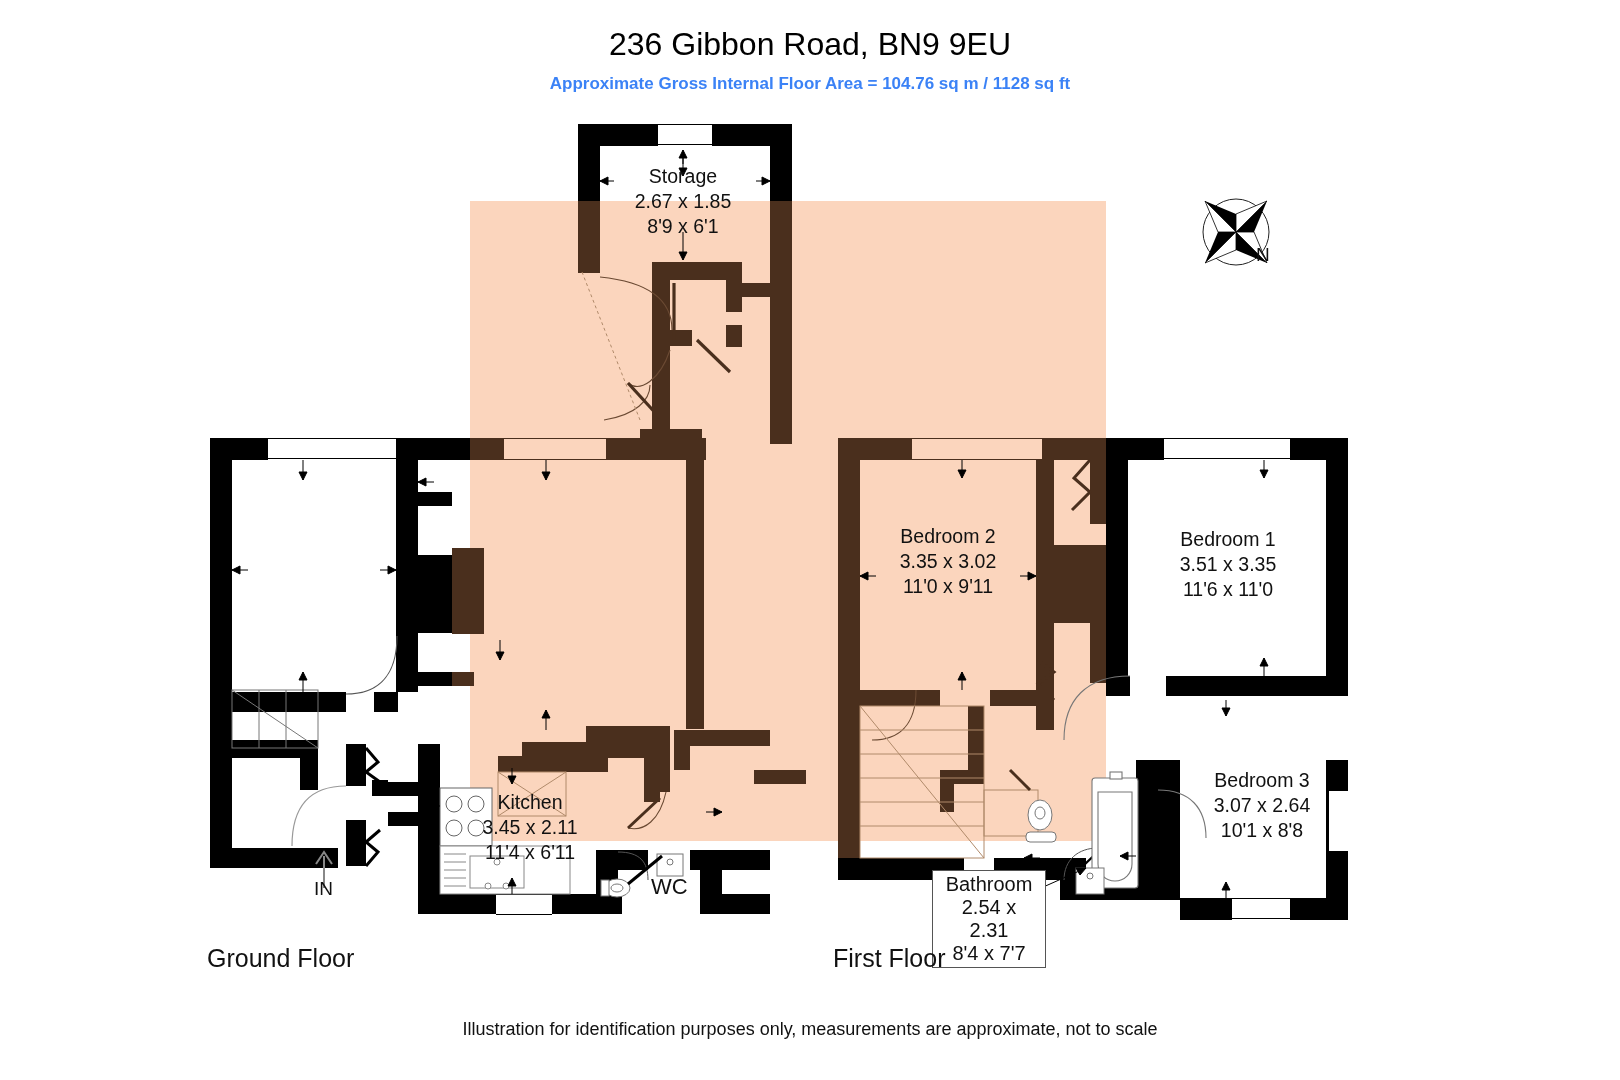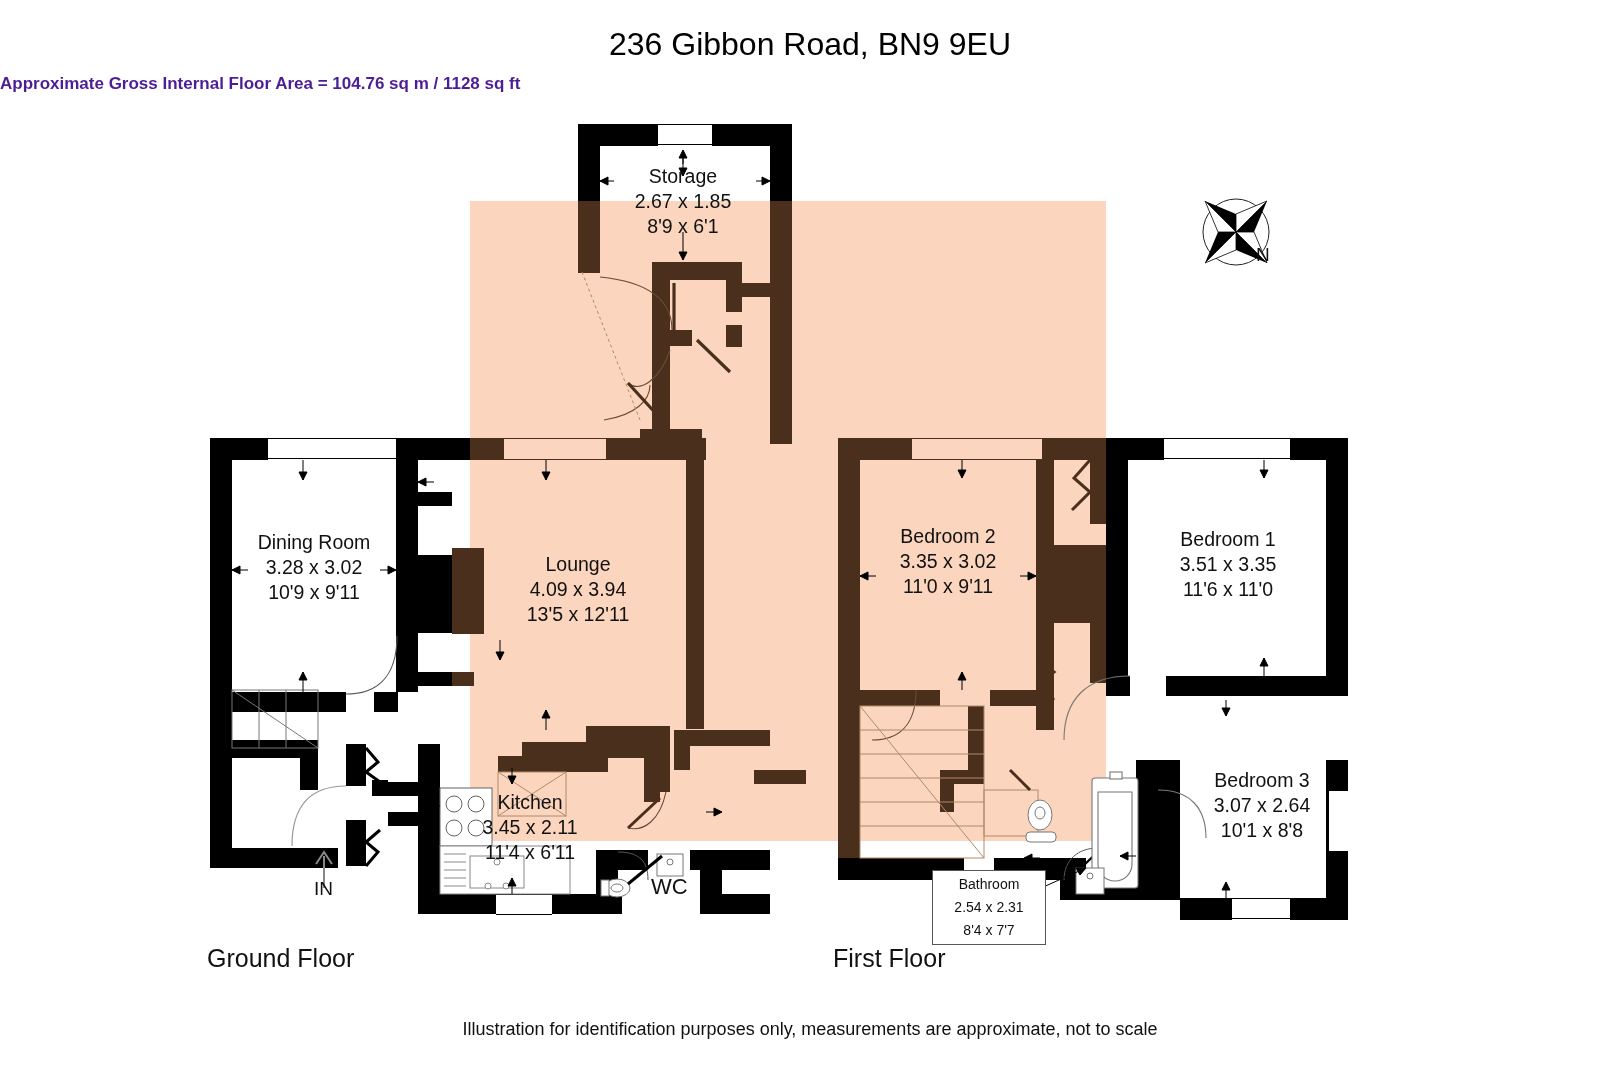"Approximate Gross Internal Floor Area" .subtitle { color: #4c1d95 -> #3b82f6; text-align: left -> center }
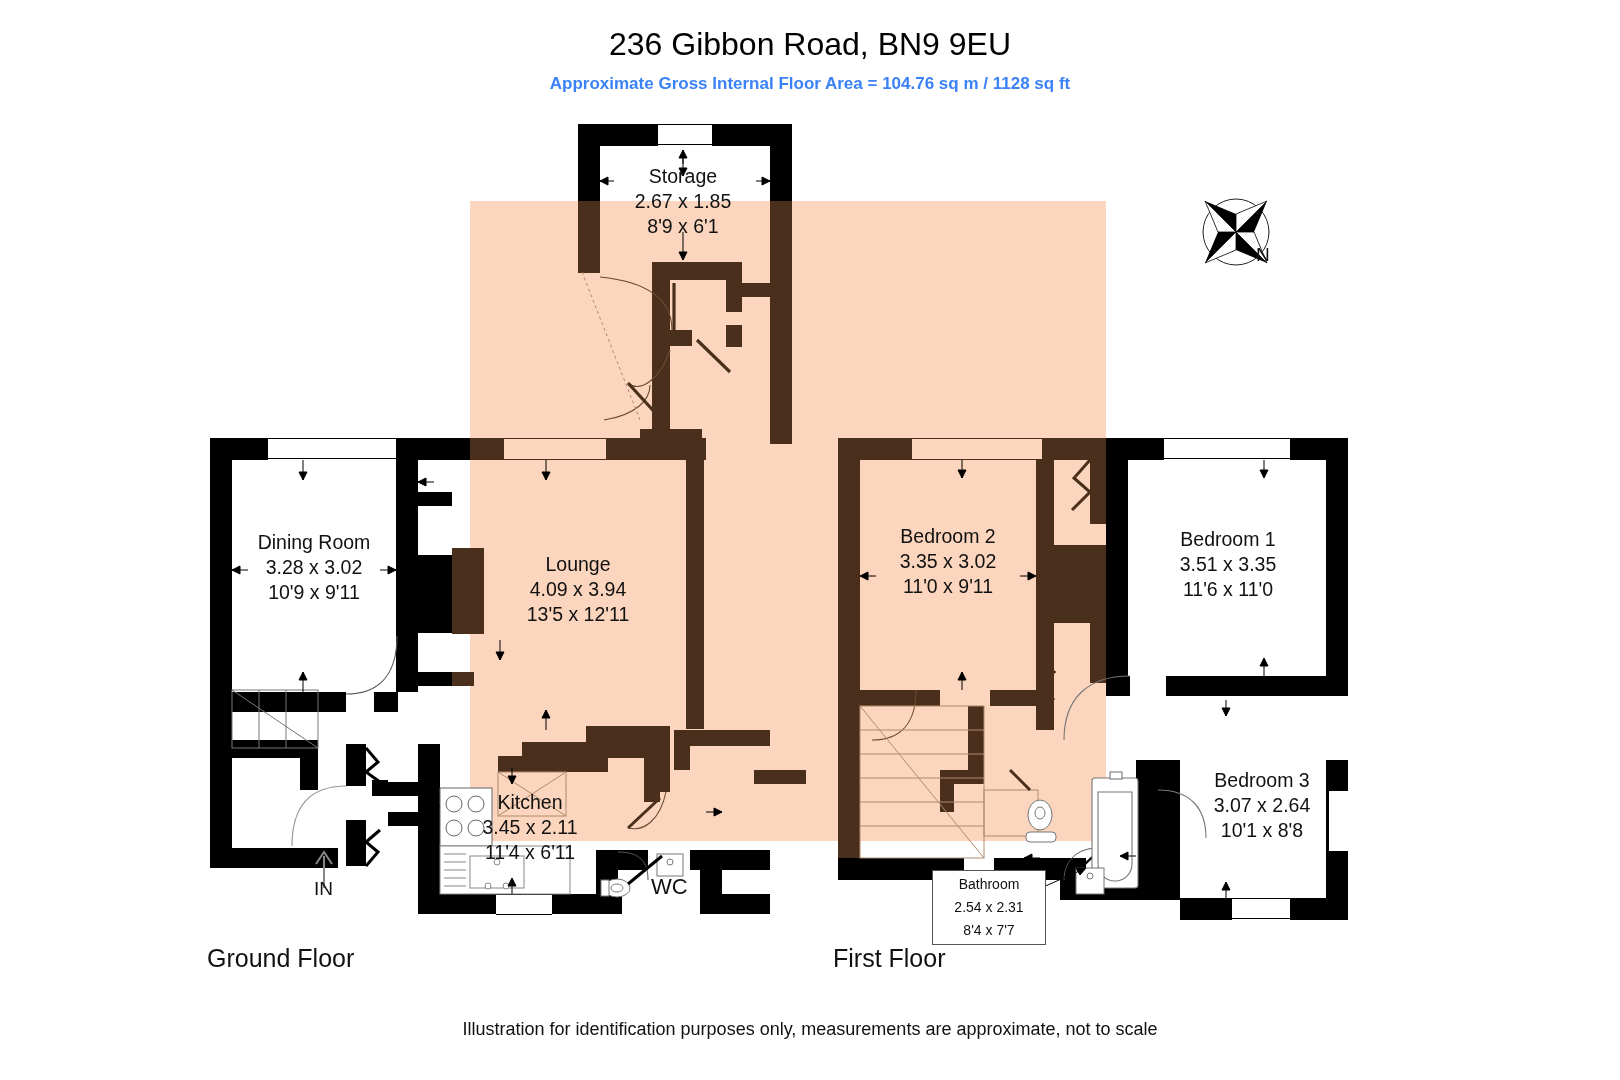"Dining Room" div.room { html: <div> <span>Dining Room</span> <span>3.28 x 3.02</span> <span>10'9 x 9'11</span> </div> -> none }
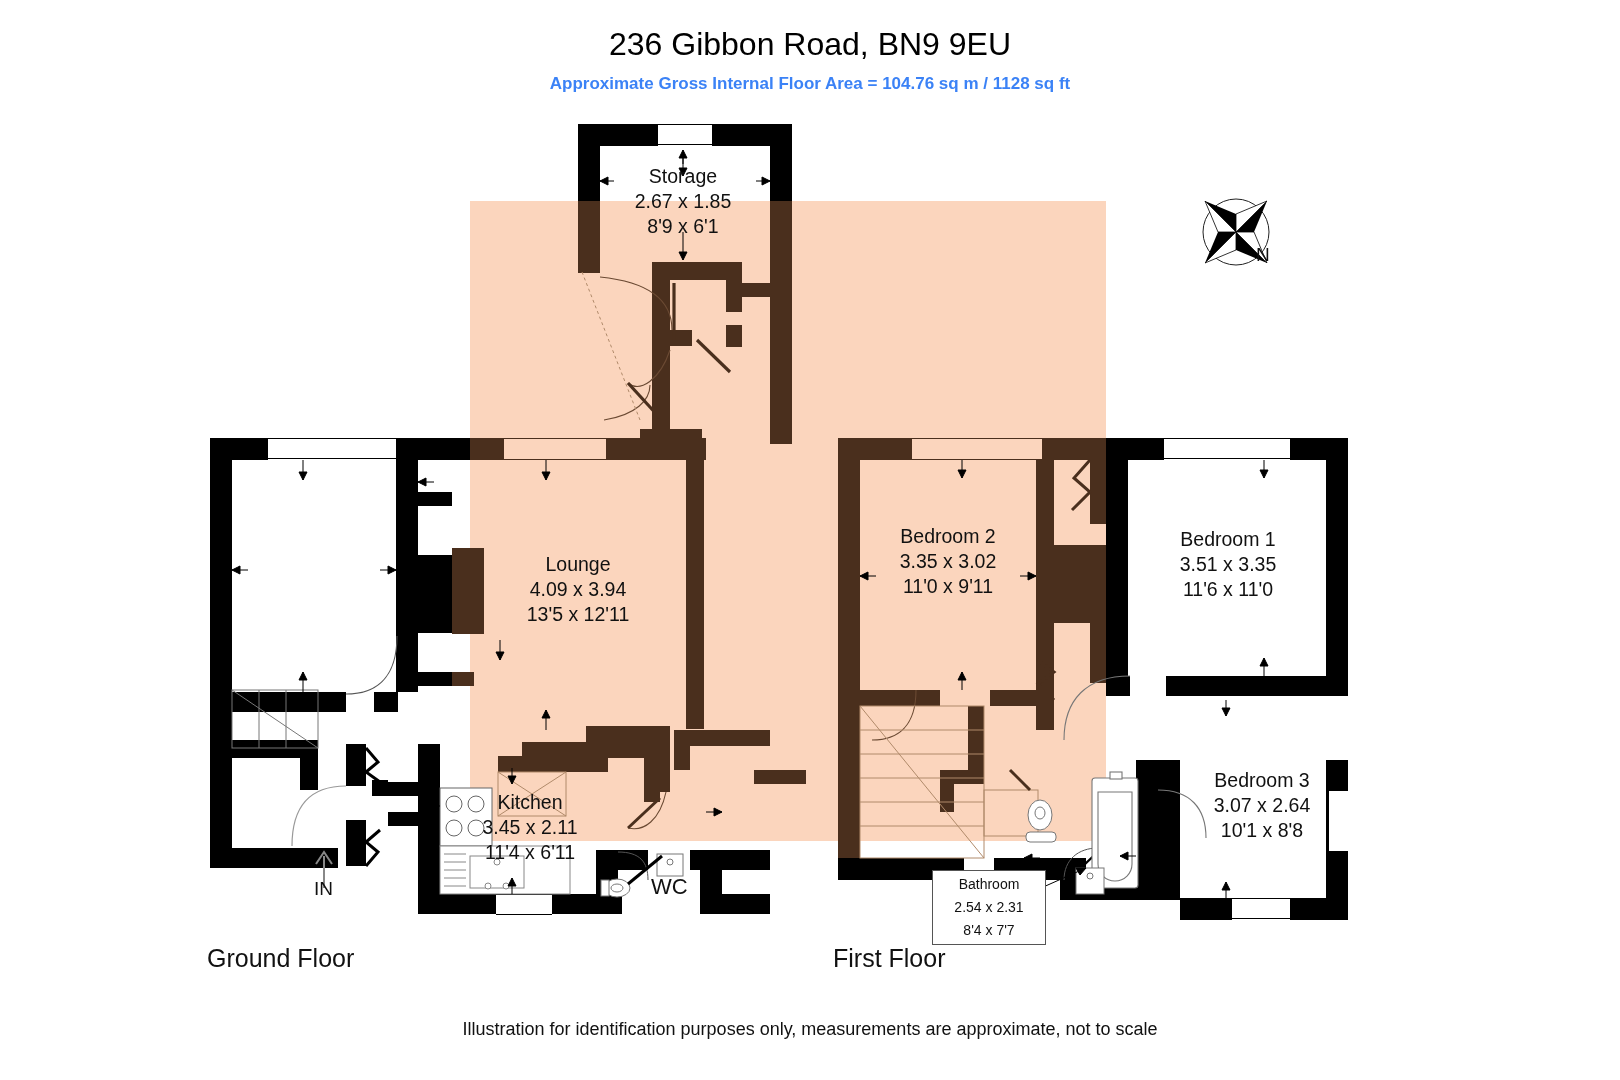"Lounge" div.room { html: <div> <span>Lounge</span> <span>4.09 x 3.94</span> <span>13'5 x 12'11</span> </div> -> none }
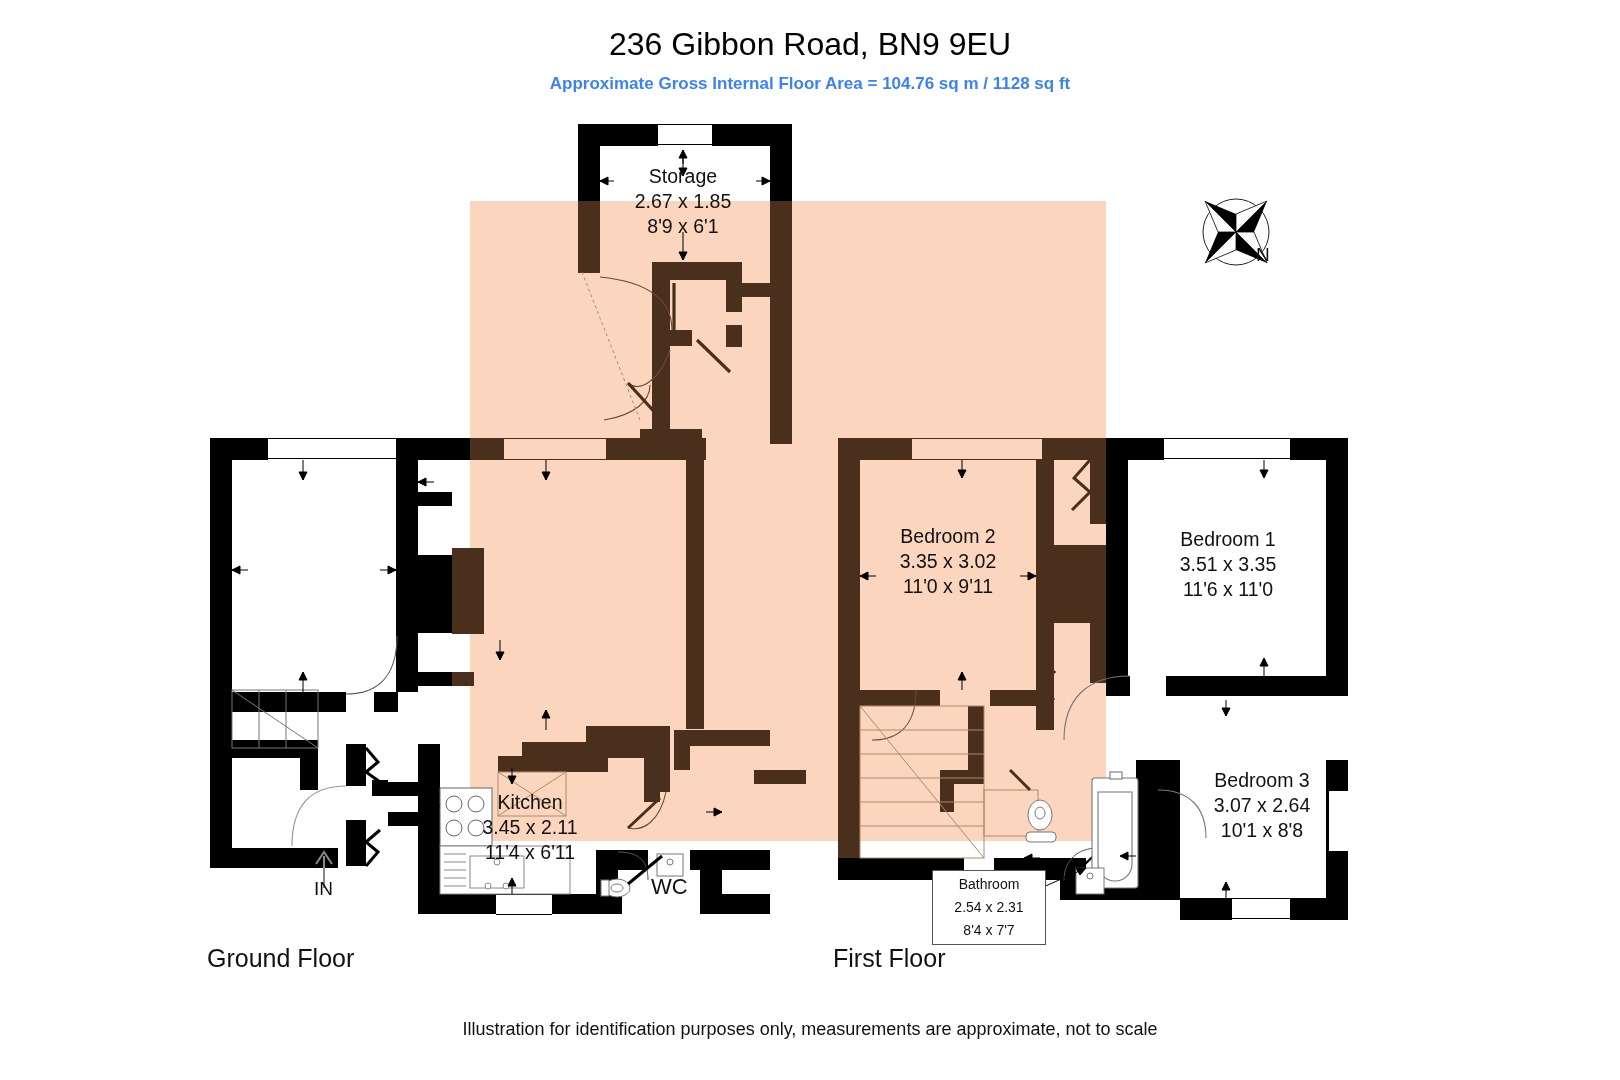"Bathroom" .room.small { font-size: 14px -> 20px }
